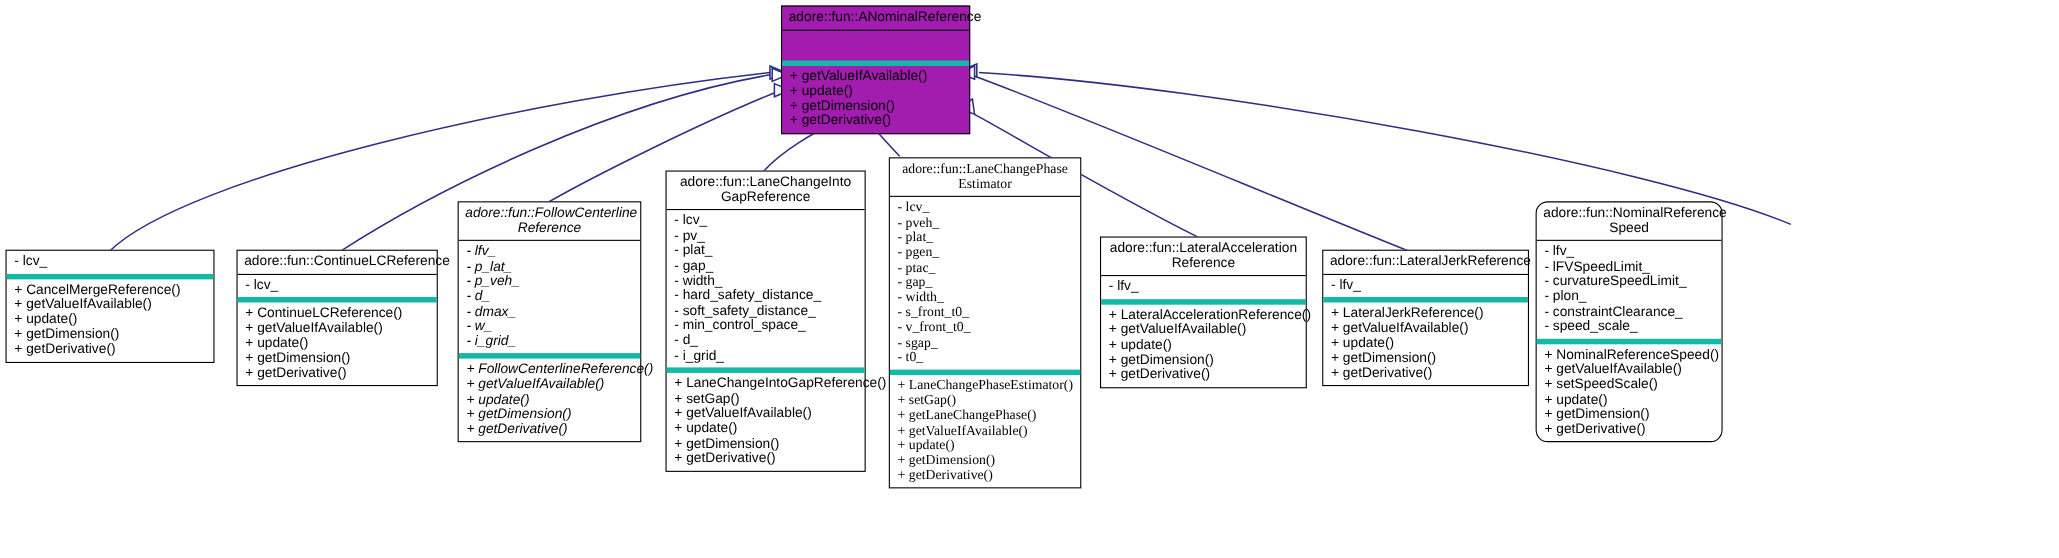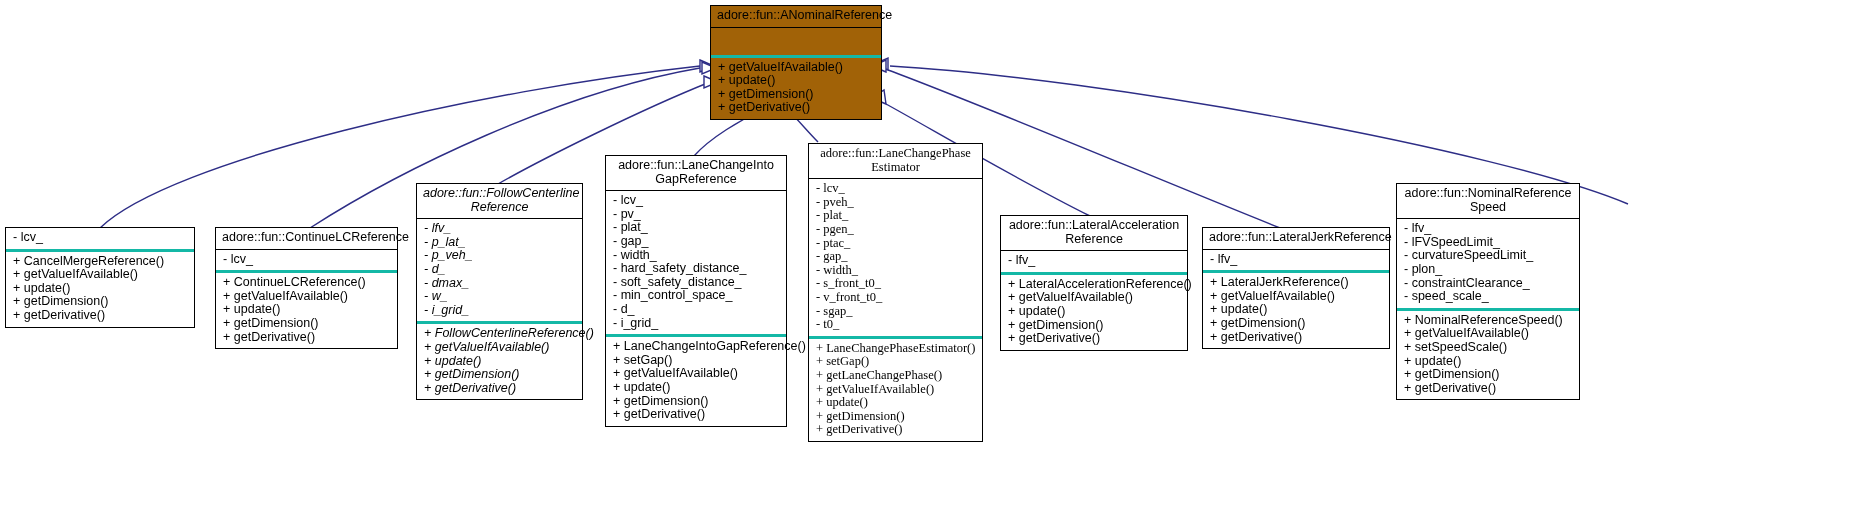"adore::fun::ANominalReference" .node.root { background: #a16207 -> #a21caf }
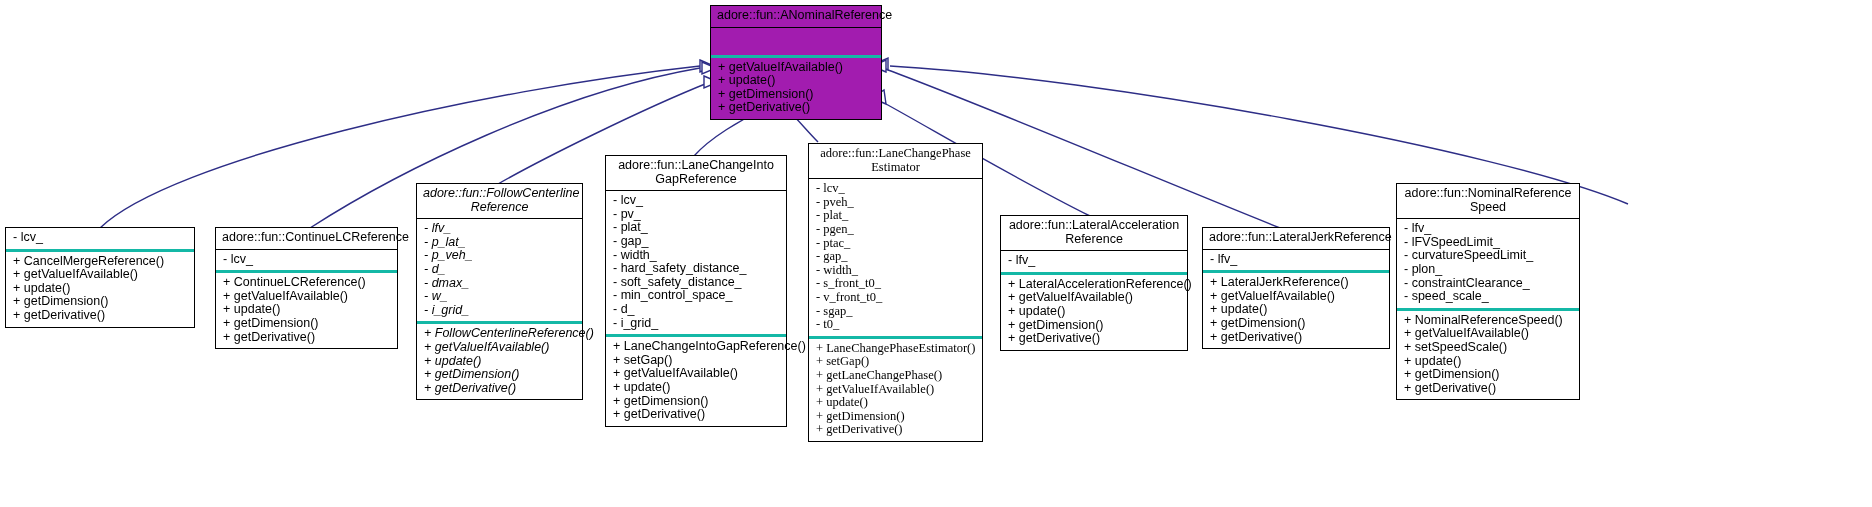"- lcv_" .node .attrs { border-bottom: 3px solid #14b8a6 -> 5px solid #14b8a6 }
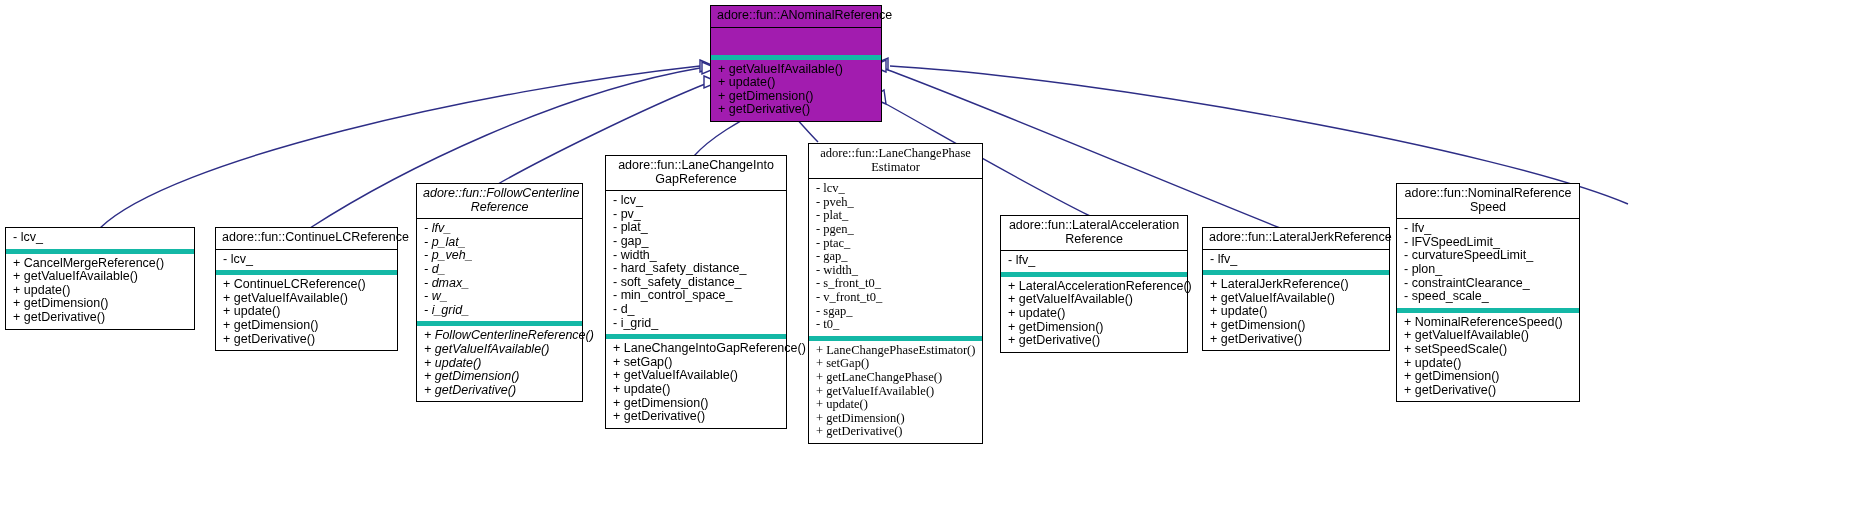"adore::fun::NominalReference" div.node { border-radius: none -> 11px; width: 184px -> 170px }
